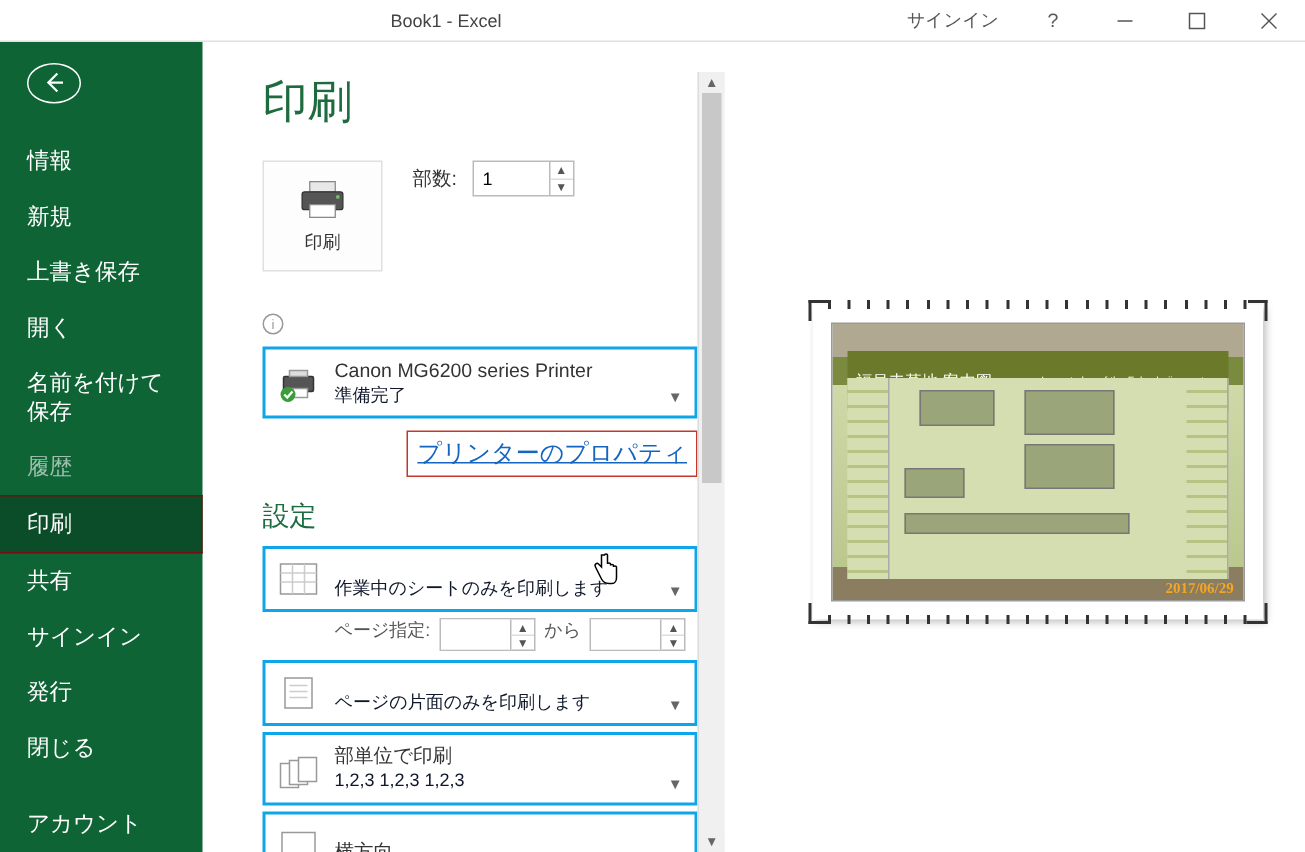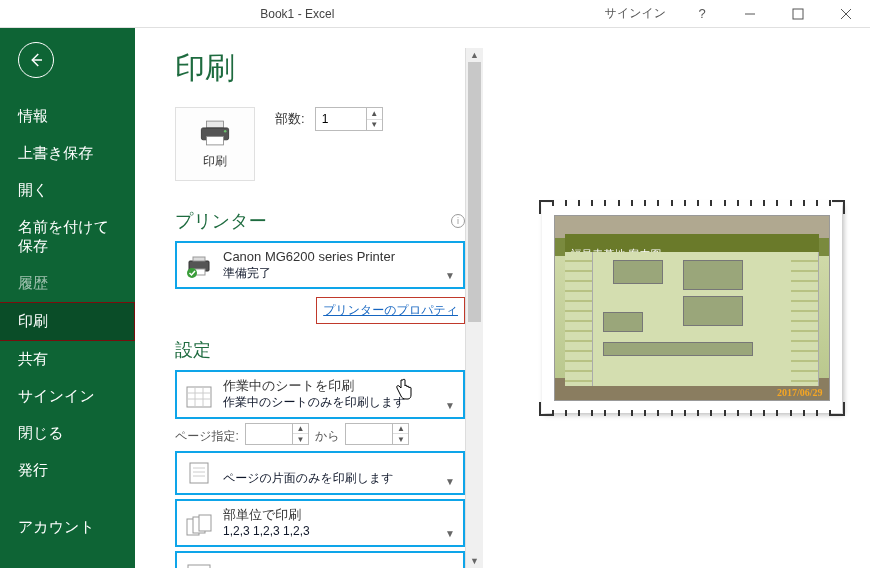"新規" div.nav-item { html: none -> <div>新規</div> }
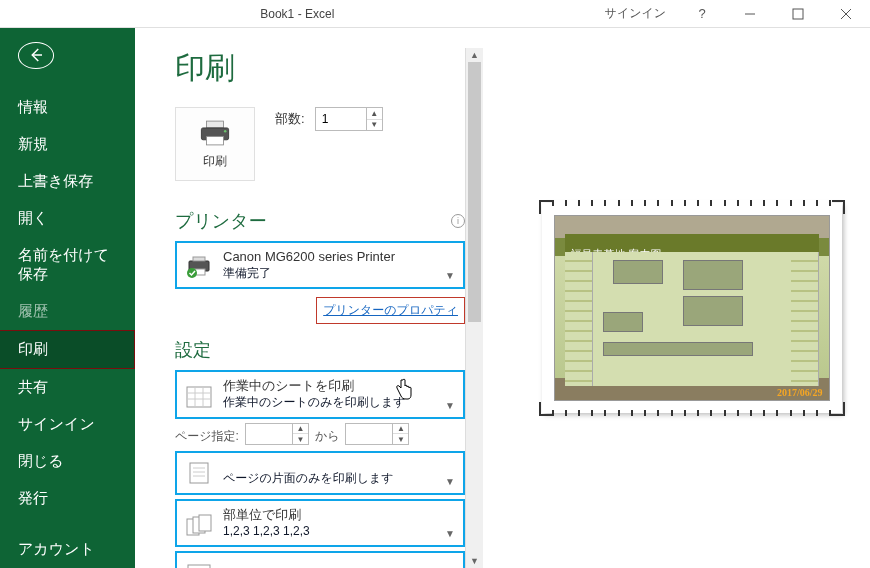"プリンター" span { html: <span>プリンター</span> -> none }
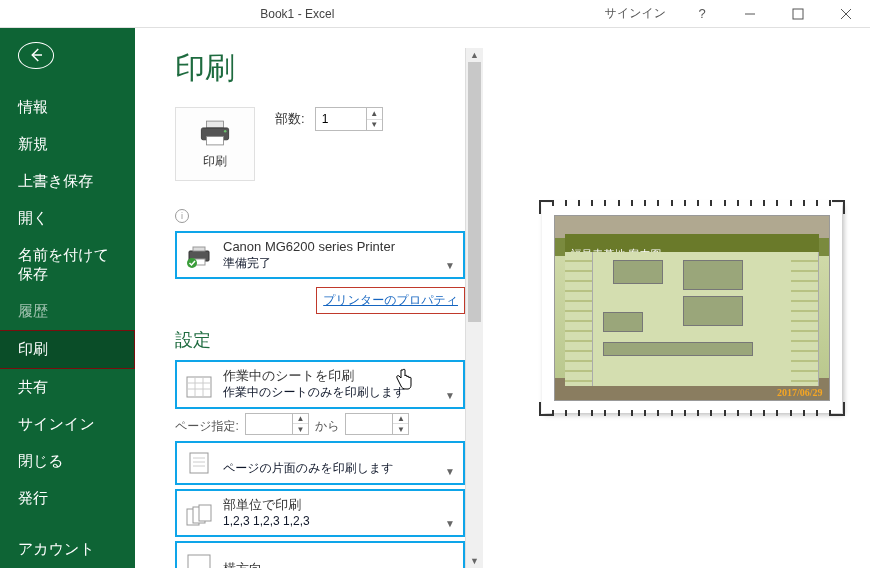"プリンターのプロパティ" .printer-props a { font-size: 12px -> 16px }
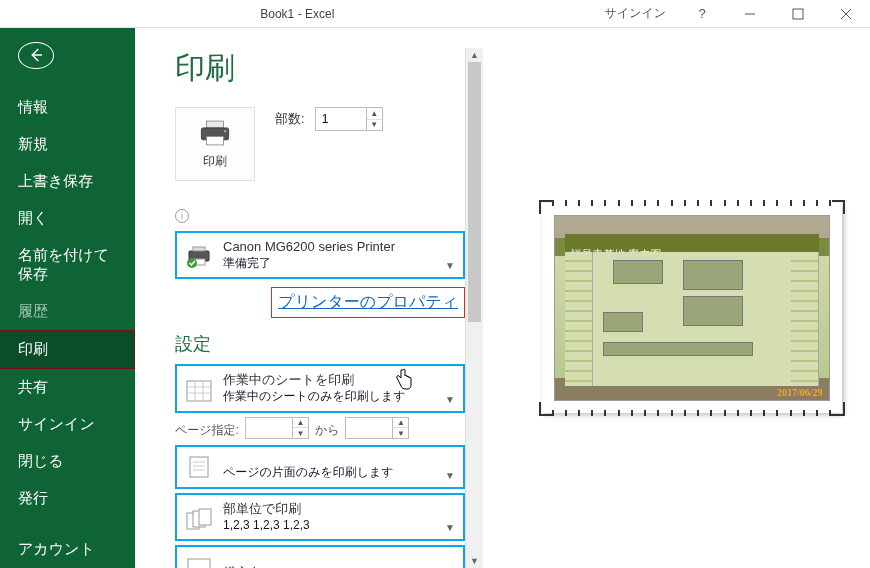"作業中のシートを印刷" div.dd-title { html: <div>作業中のシートを印刷</div> -> none }
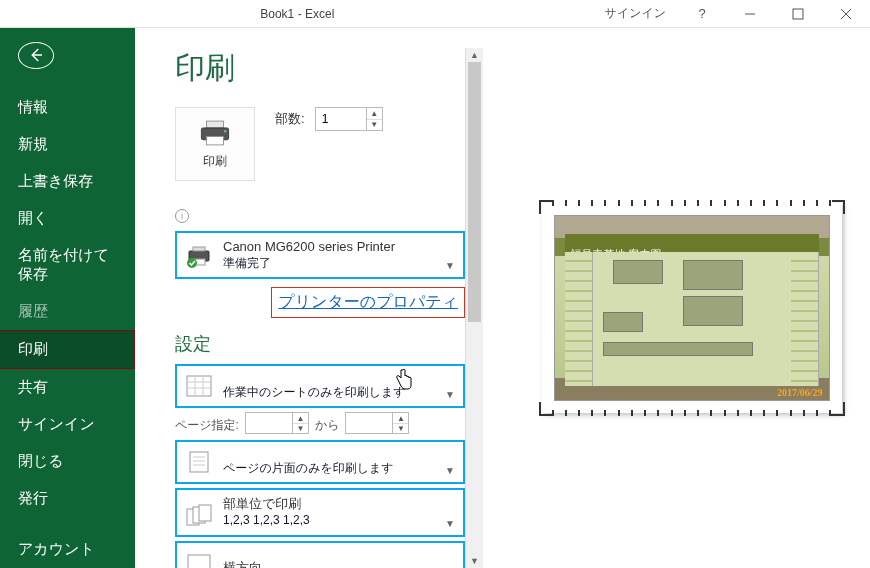"ページ指定:" .page-range { align-items: flex-end -> flex-start; margin-left: none -> 48px }
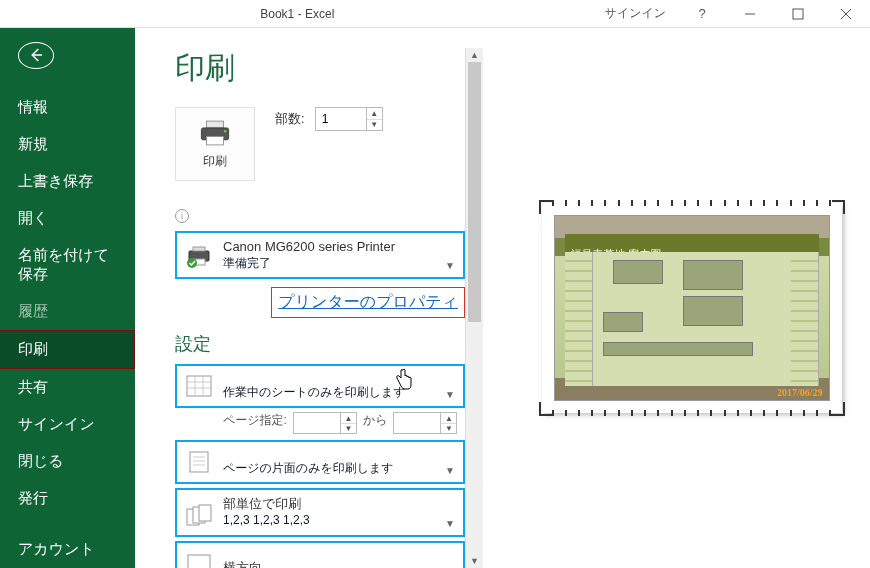"閉じる" div.nav-item { order: before "発行" -> after "発行" }
